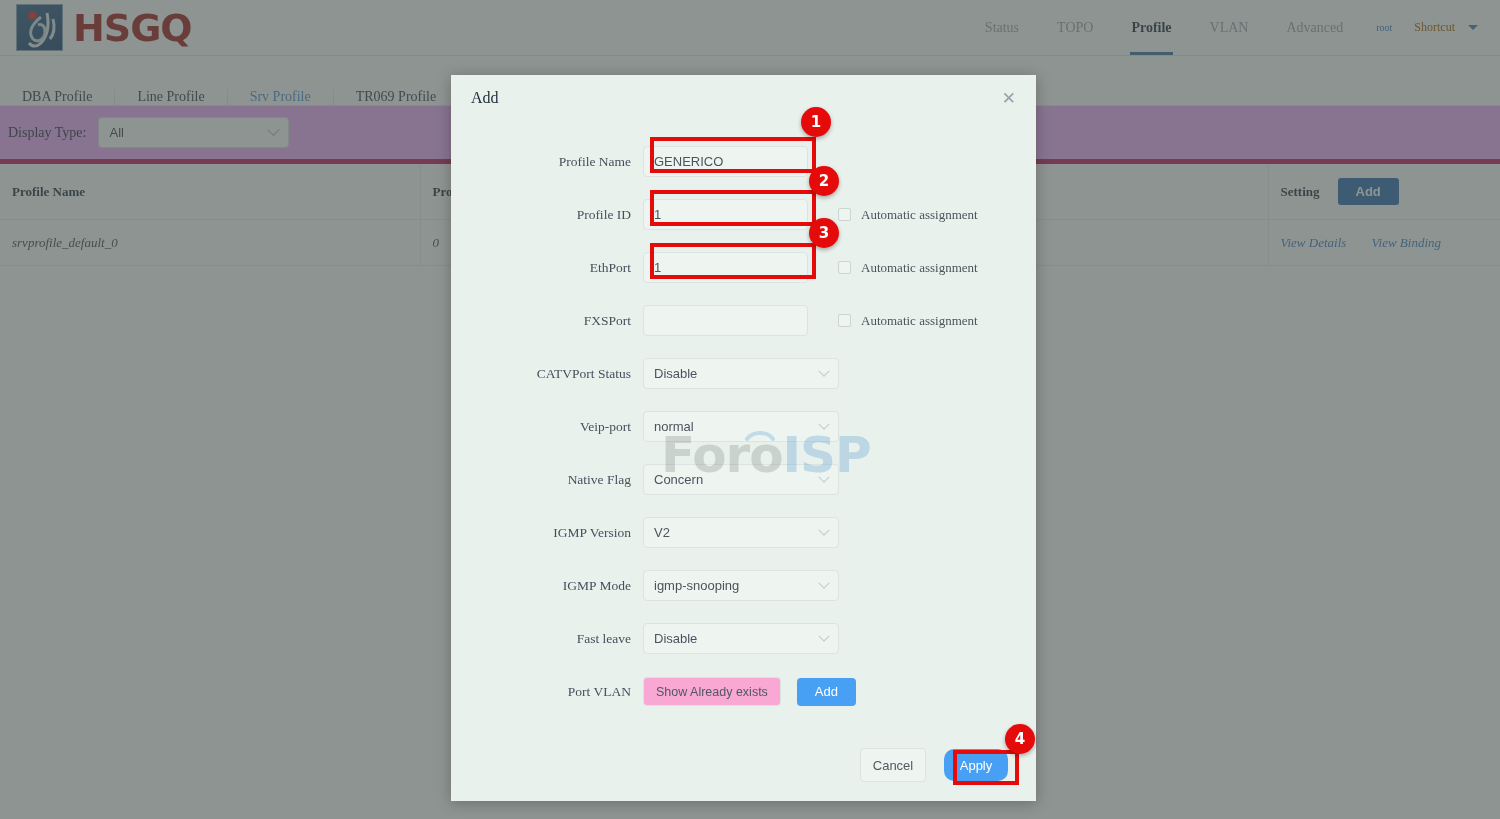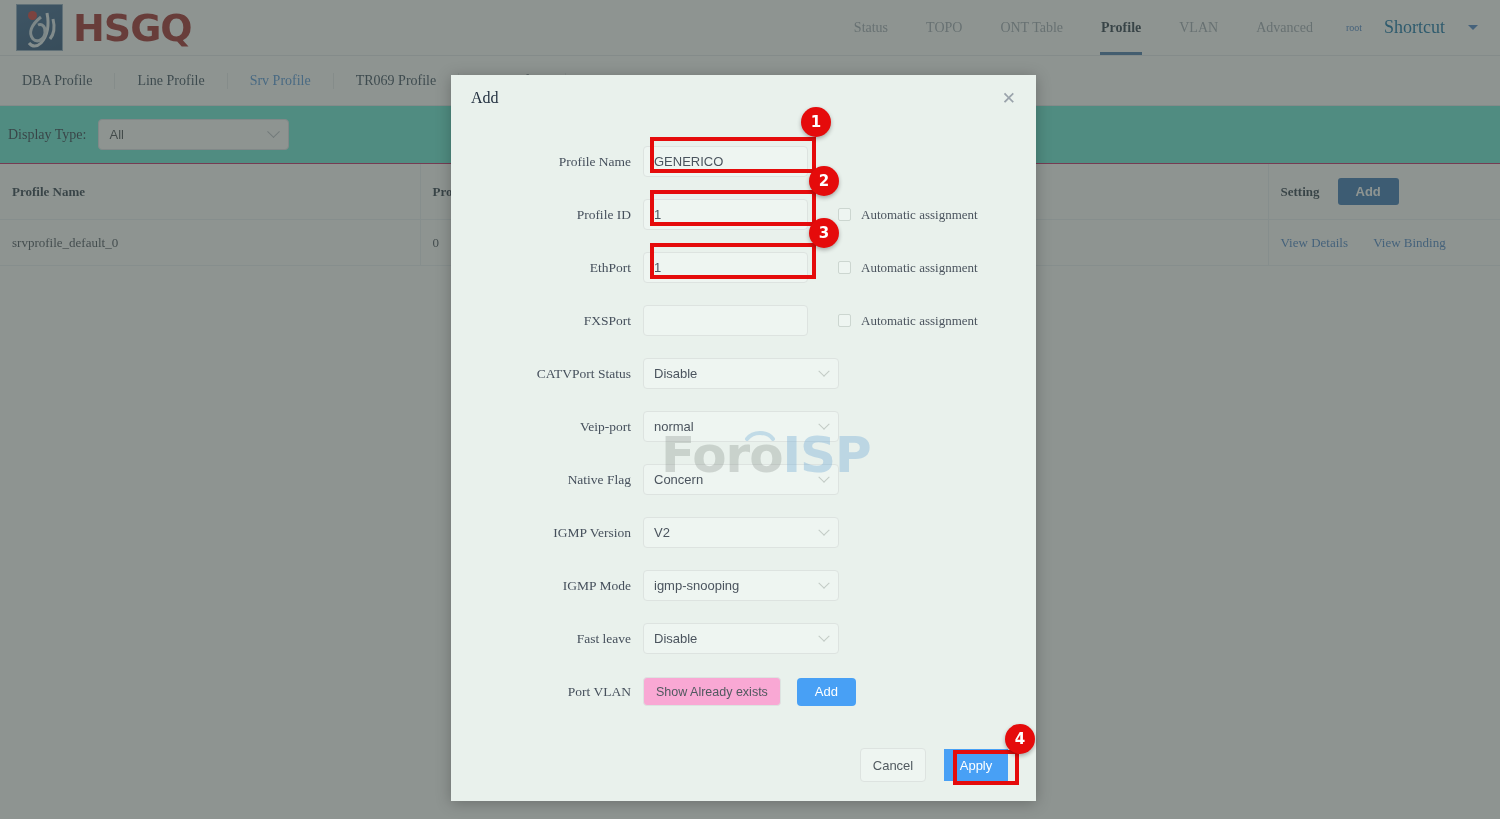"ONT Table" div.nav-item { html: <div>ONT Table</div> -> none }
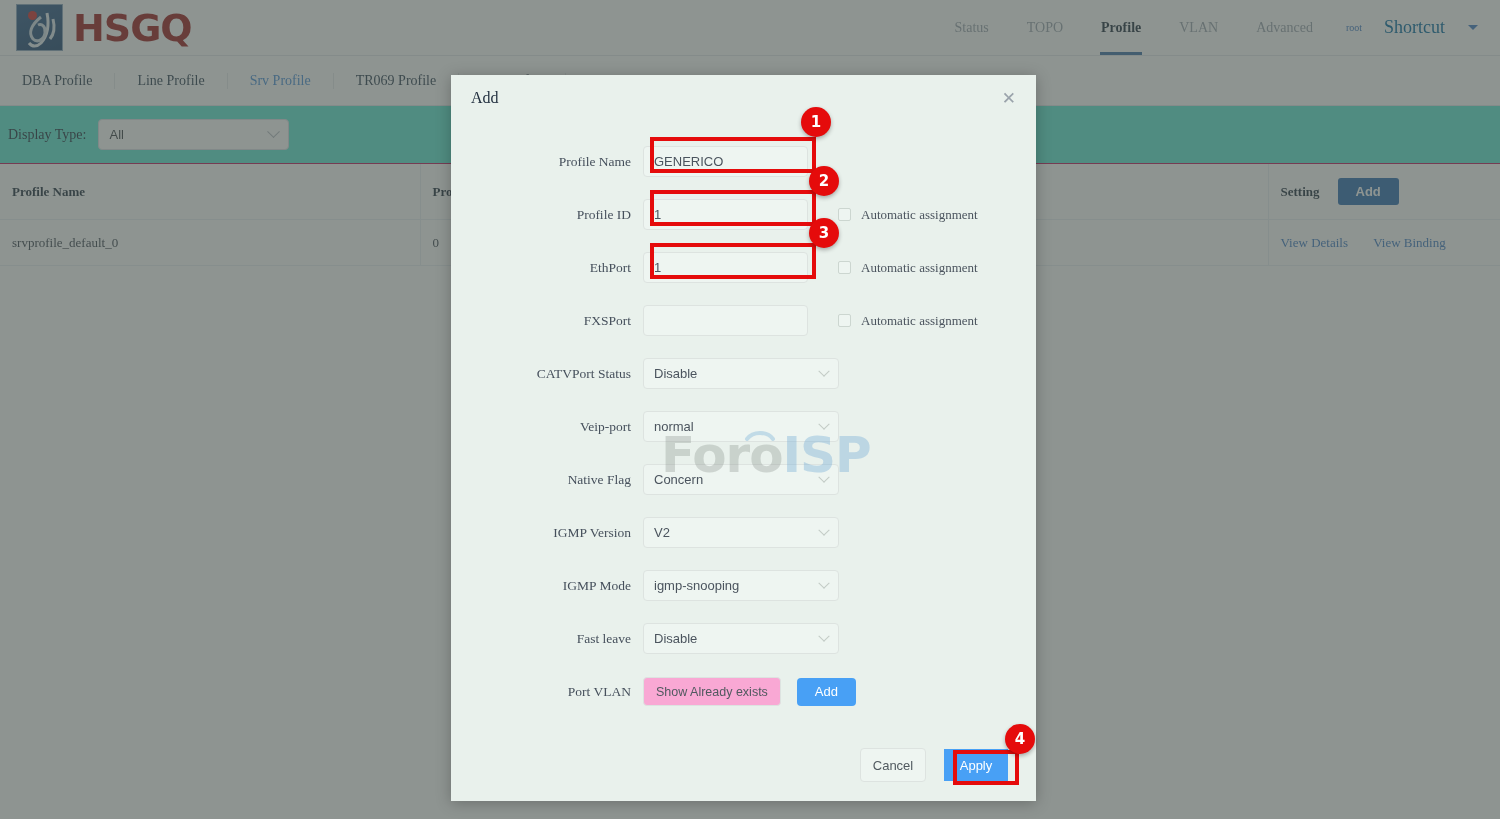"Shortcut" .nav-shortcut { color: #0369a1 -> #a16207; font-size: 18px -> 12px; gap: 23px -> 13px }
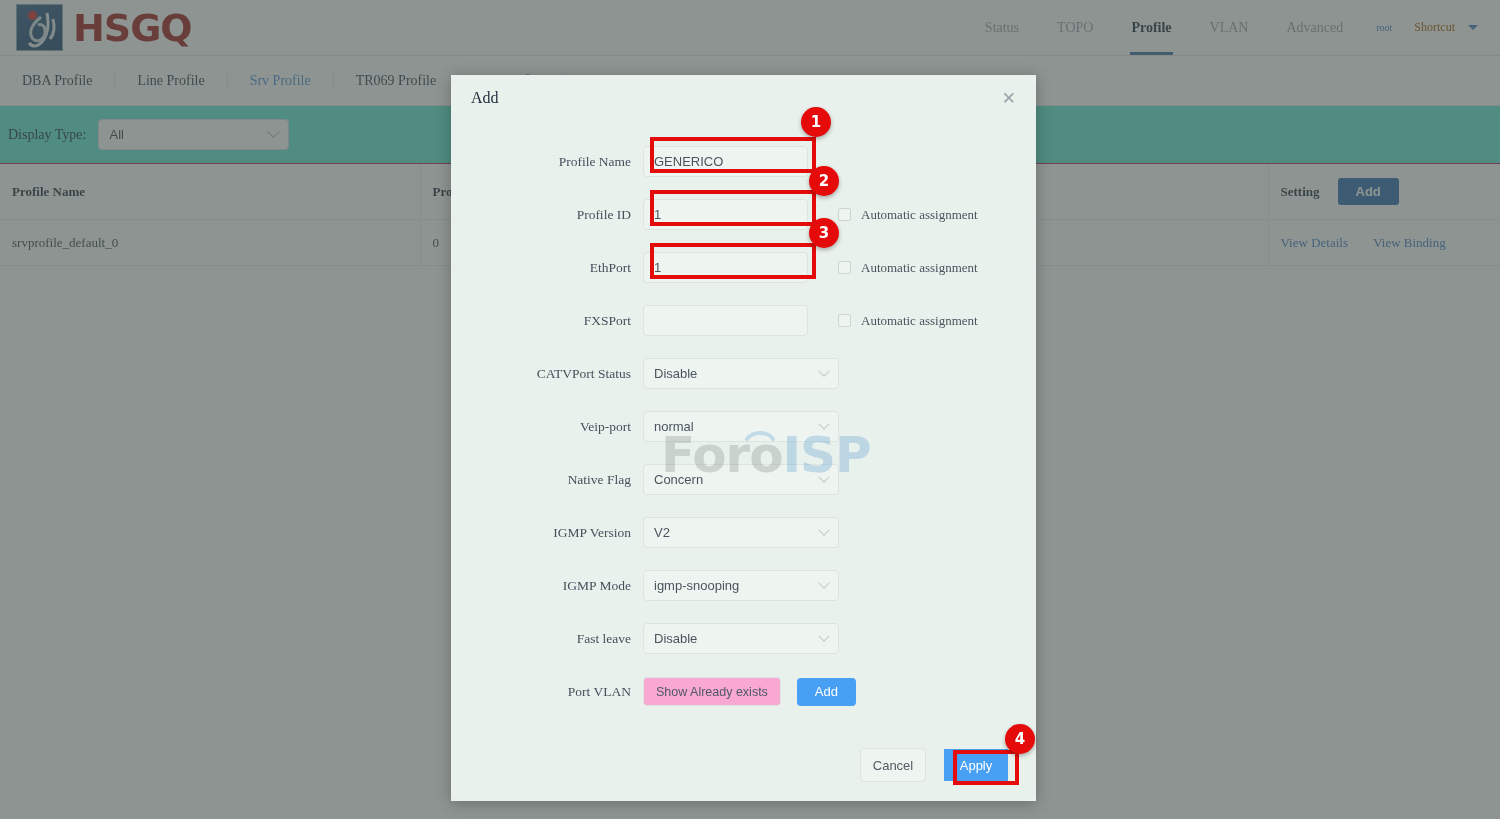"DBA Profile" .tabstrip { align-items: center -> flex-end }
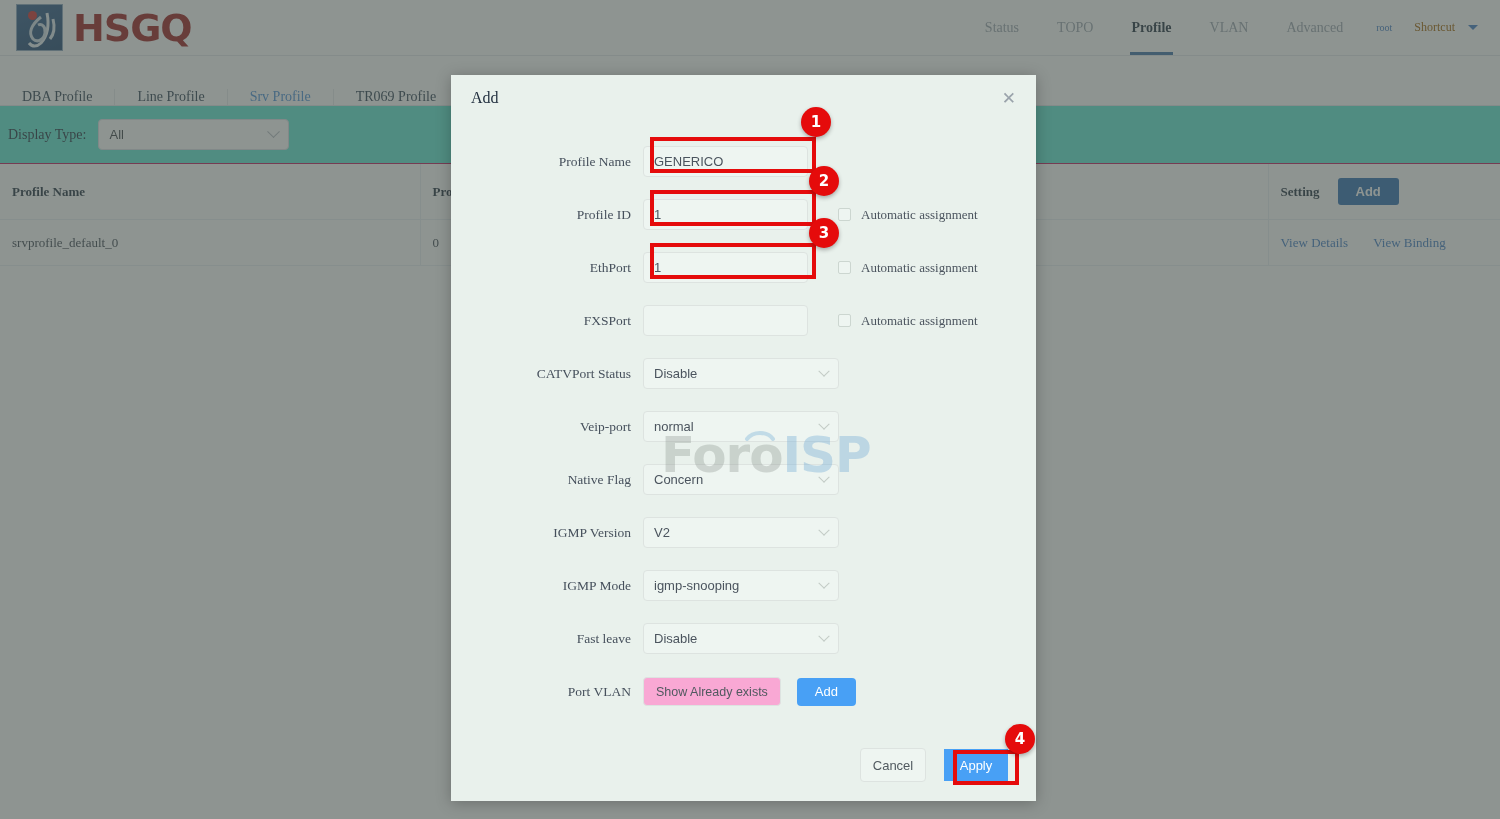"Display Type:" .filterbar { background: #5eead4 -> #f0abfc; border-bottom: 1px solid #be185d -> 5px solid #be185d }
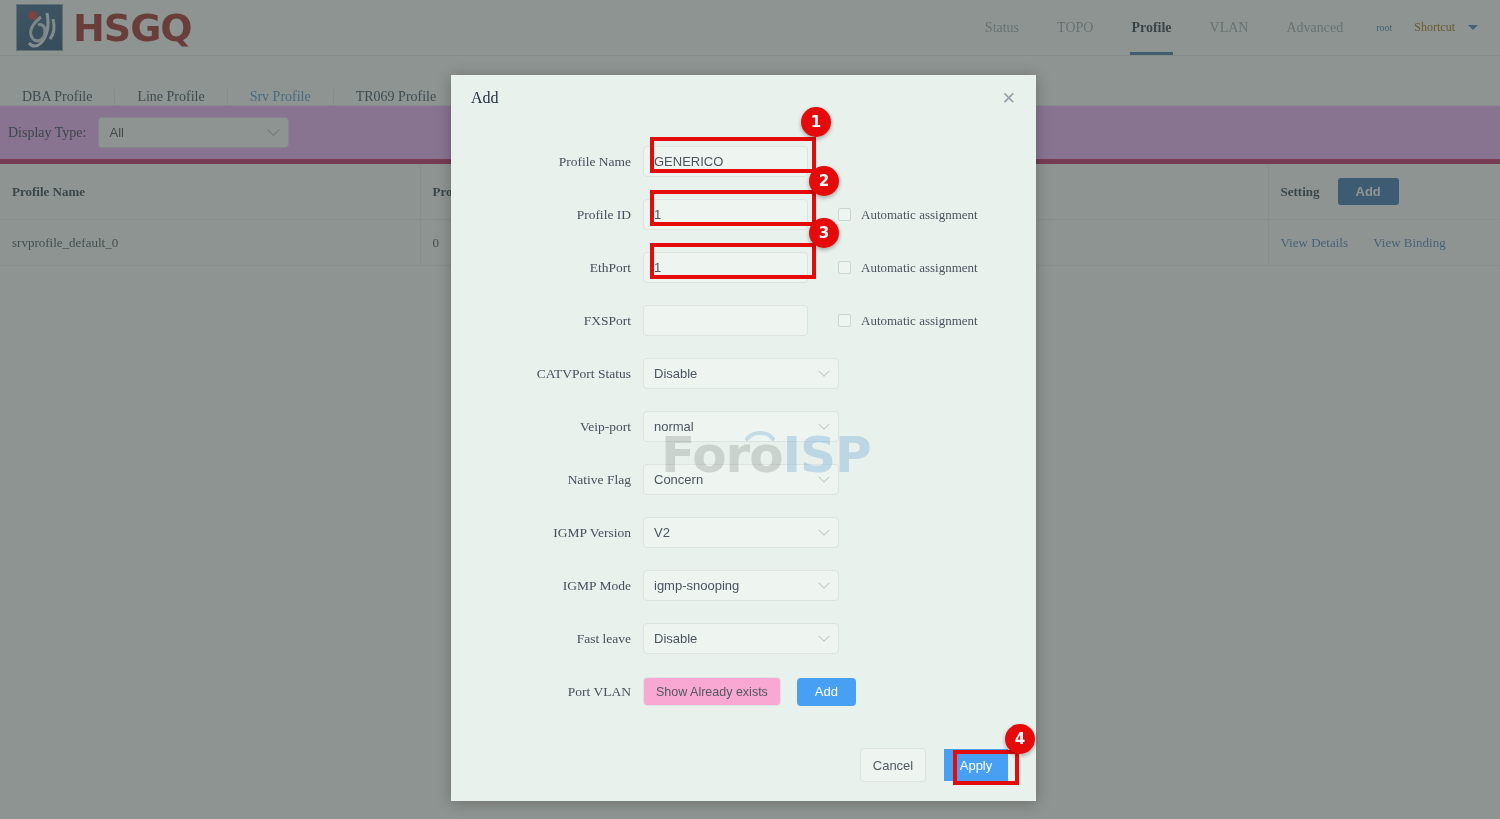"srvprofile_default_0" .tbl td { font-style: none -> italic }
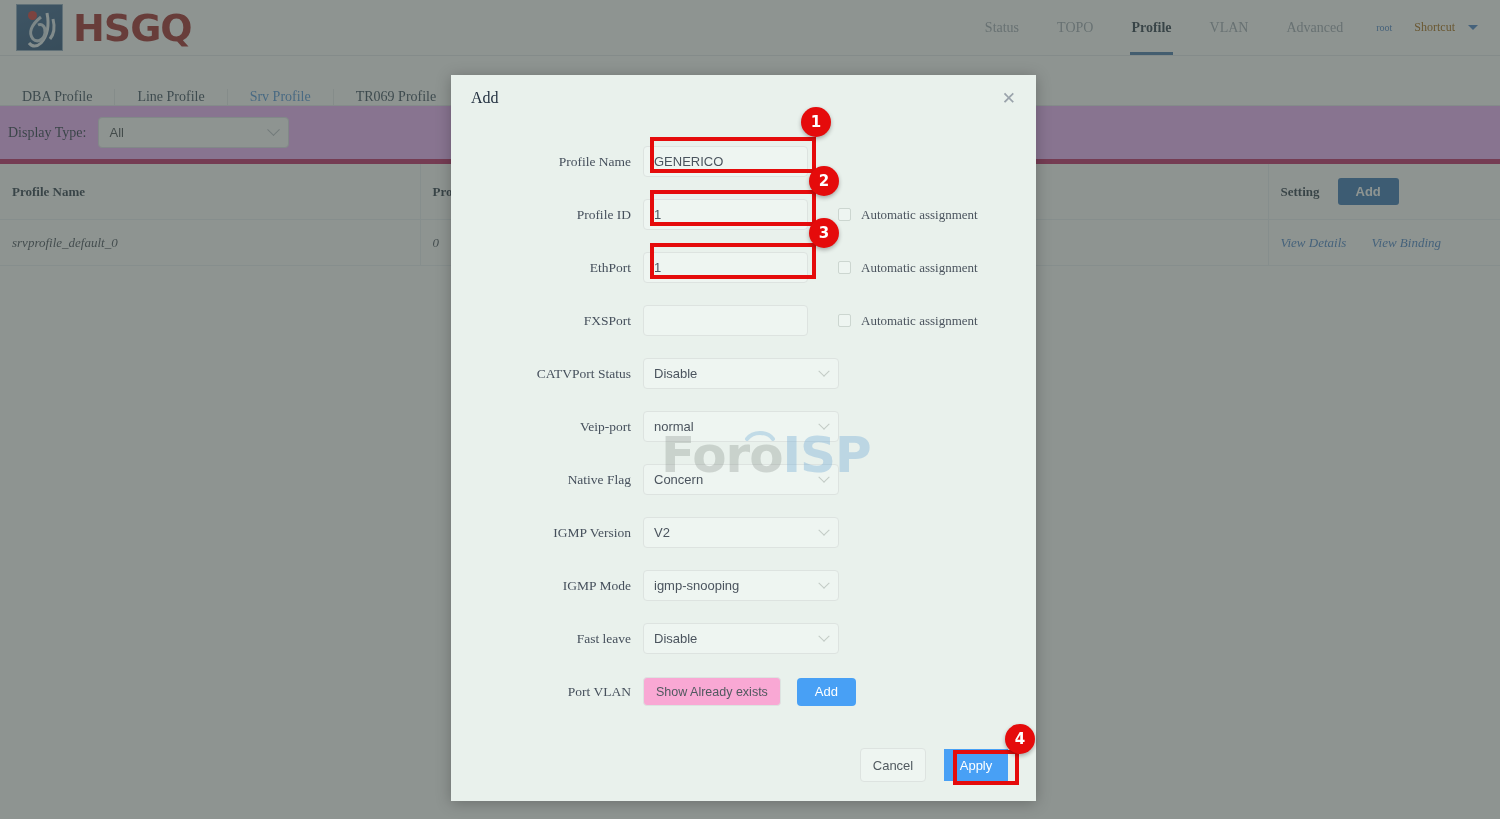"Apply" .btn-apply { border-radius: 0 -> 10px }
